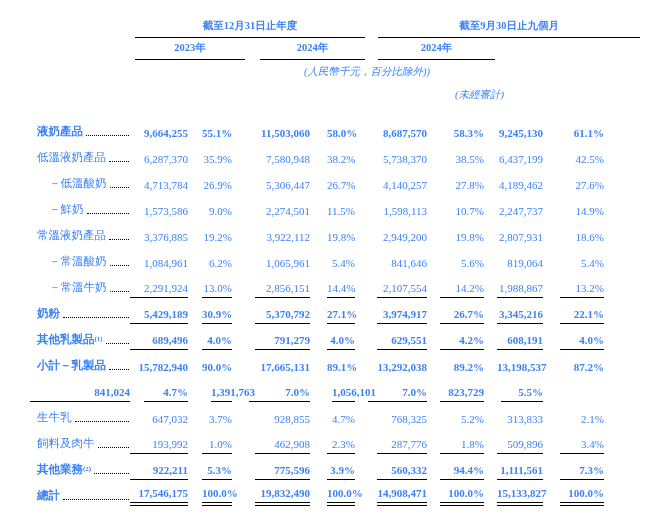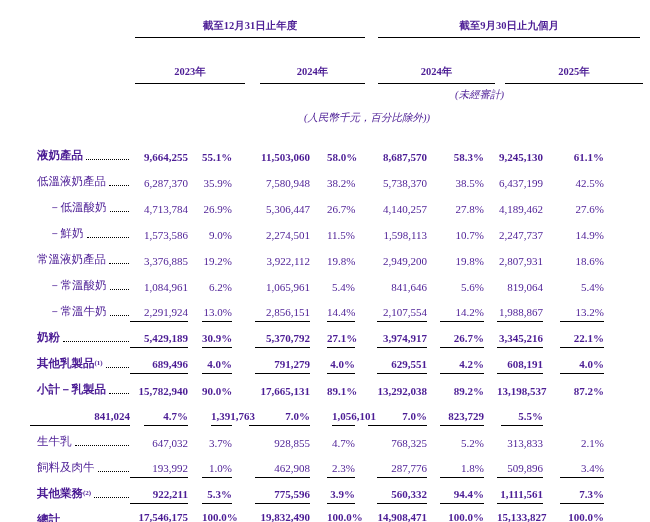"截至12月31日止年度" #page { color: #4c1d95 -> #3b82f6 }
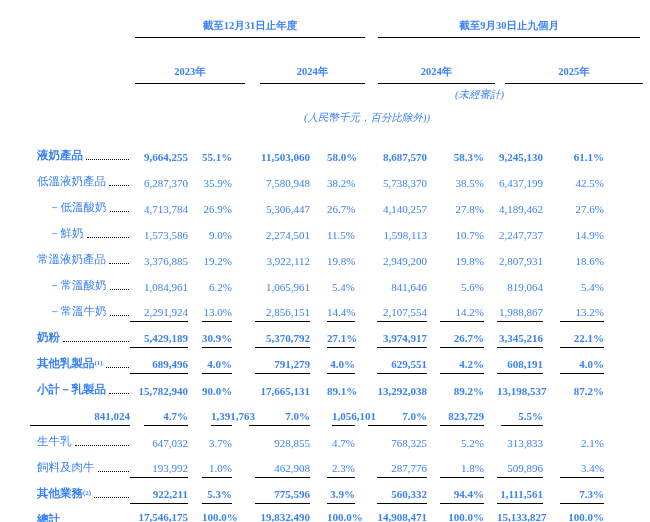"2023年" .hdr-years { margin-top: 24px -> none }
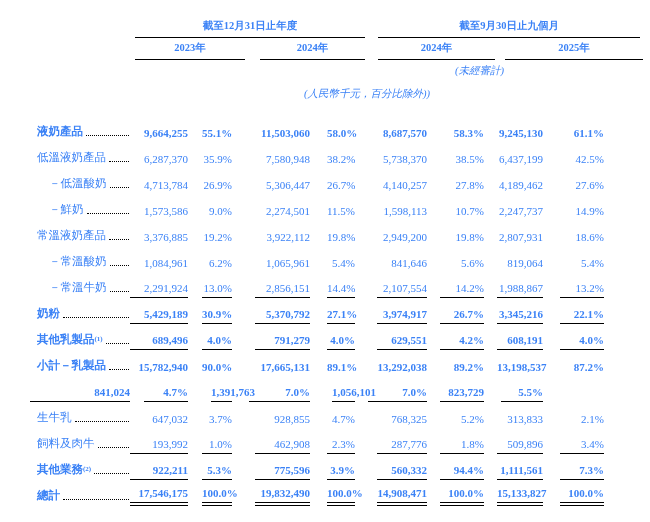"2025年" div.y4 { html: <div> <div>2025年</div> </div> -> none }
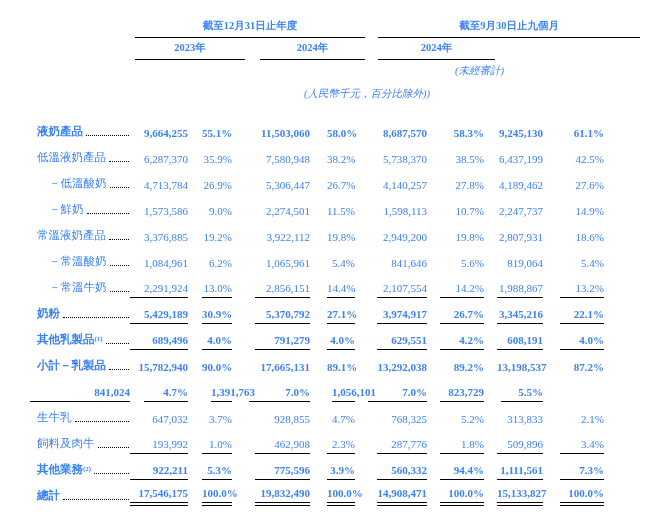"(未經審計)" div.grid-cols { order: before "(人民幣千元，百分比除外))" -> after "(人民幣千元，百分比除外))" }
